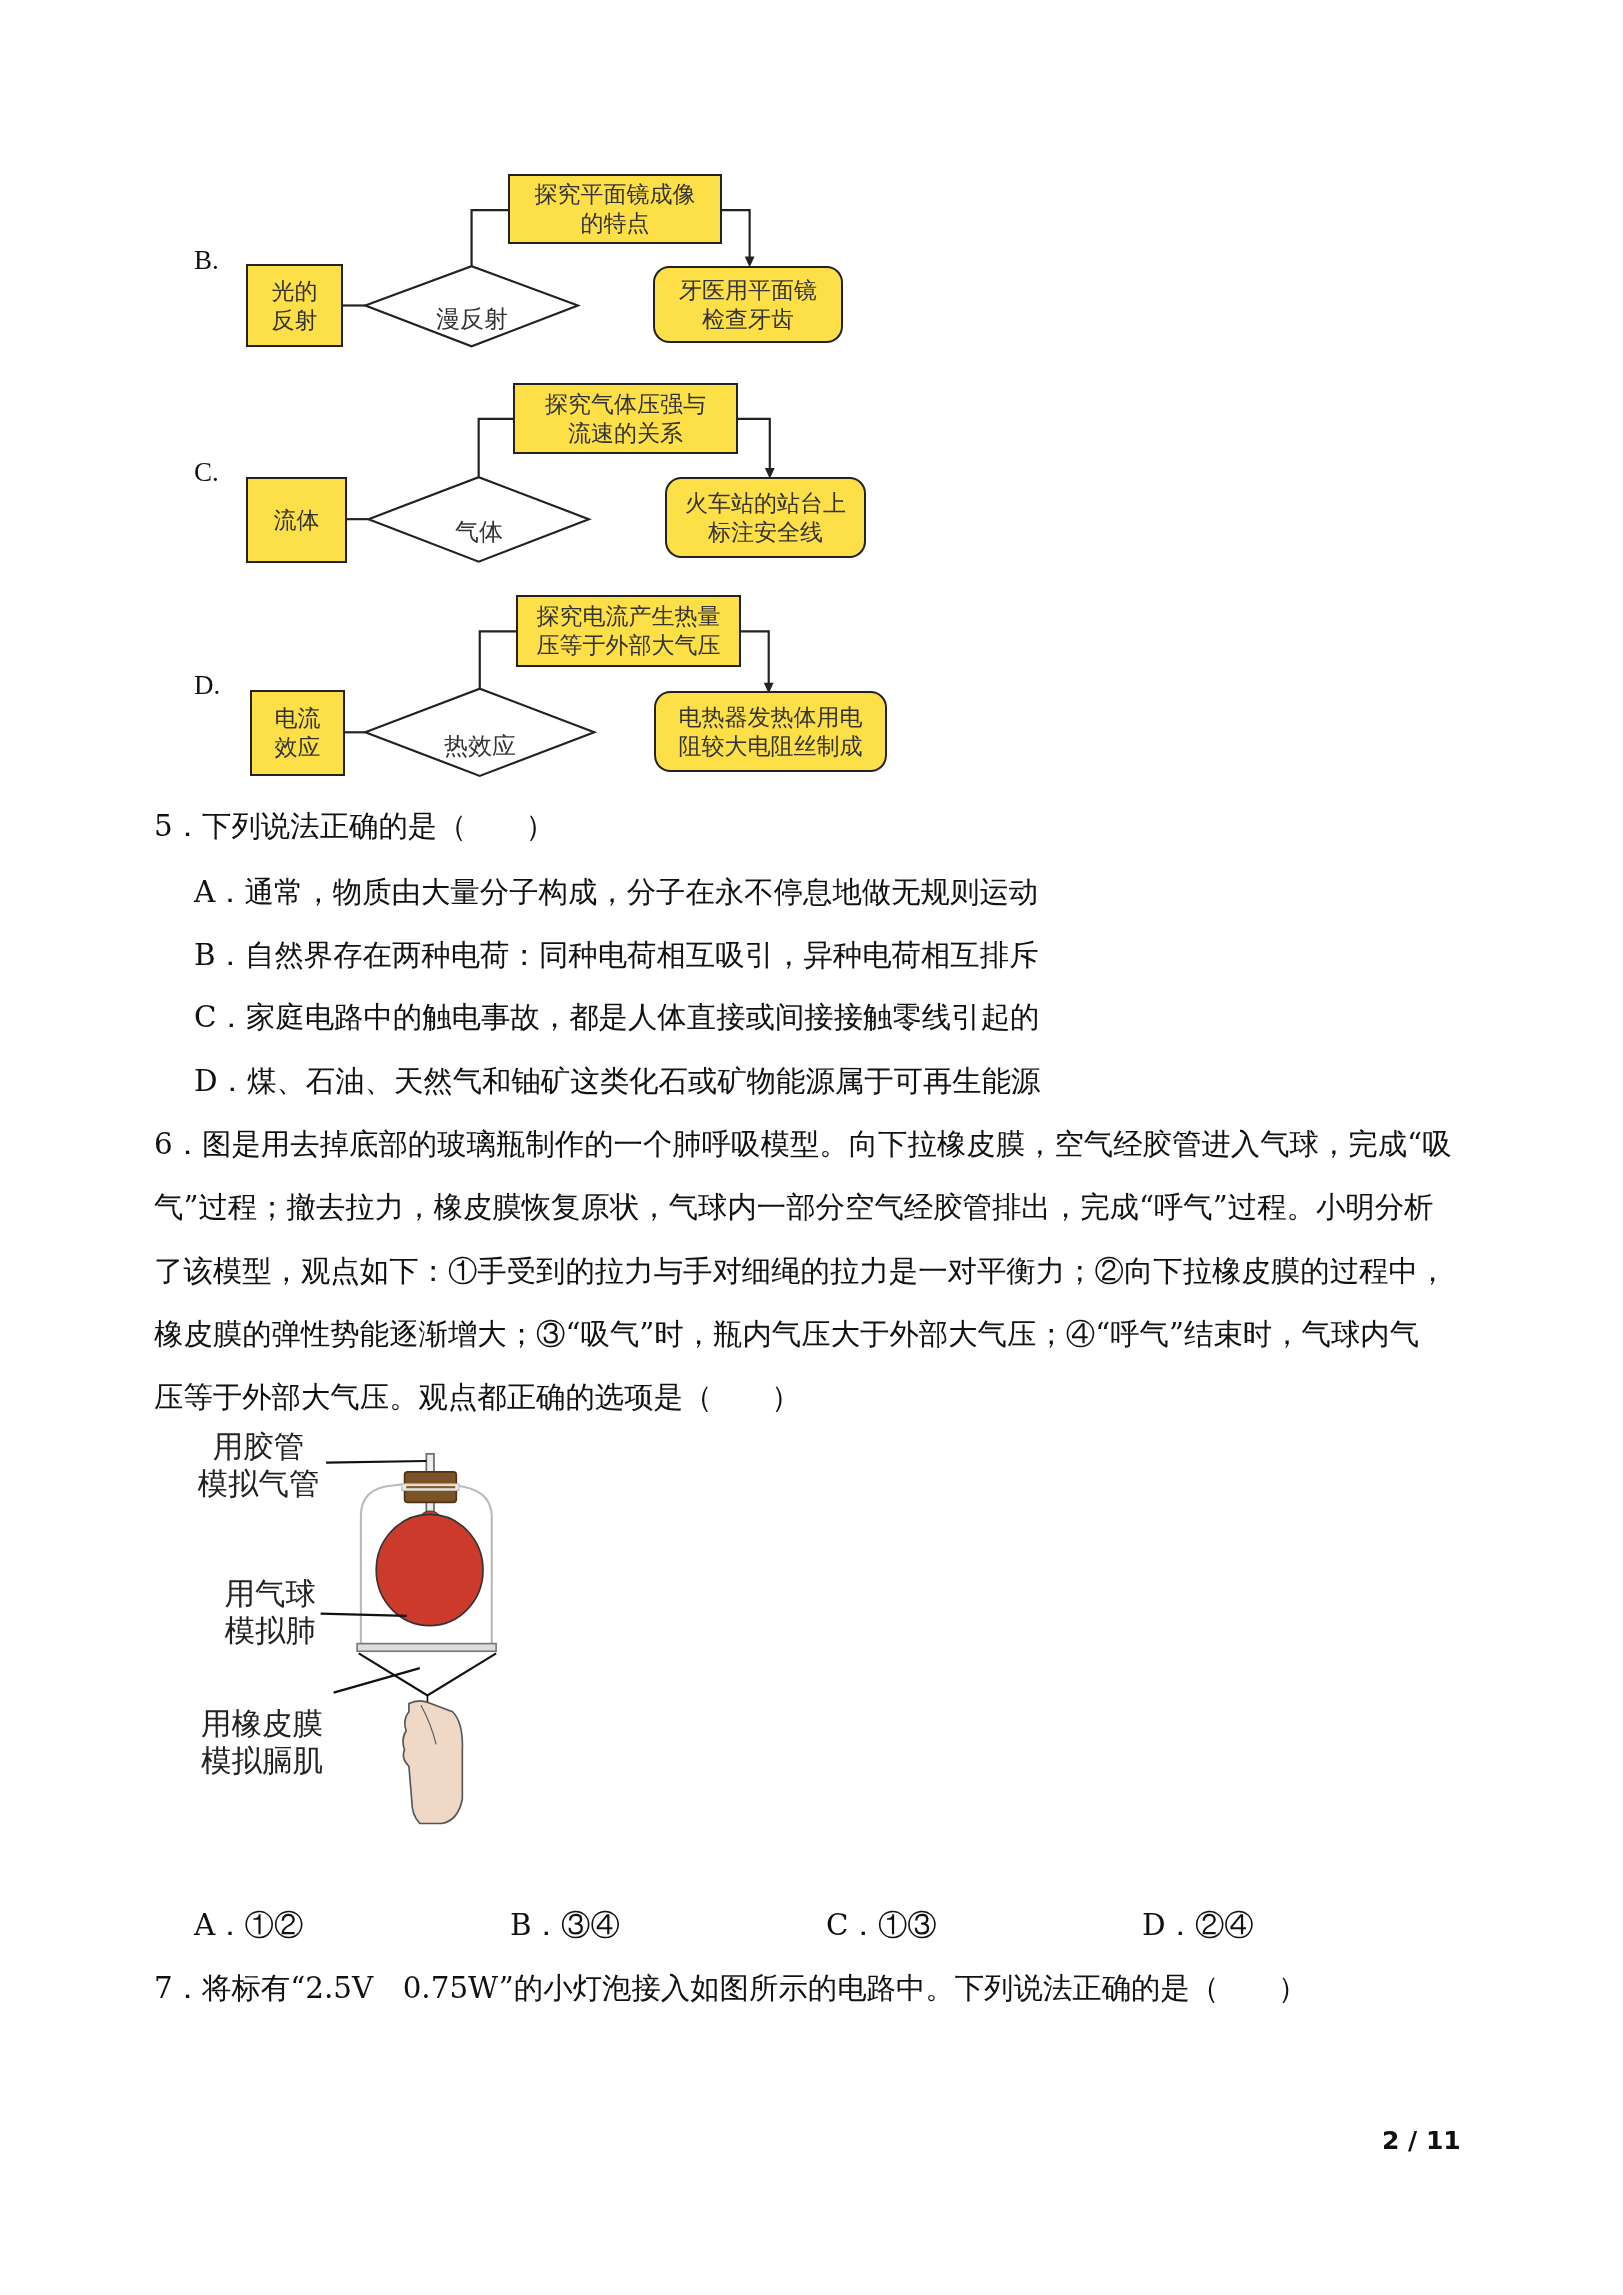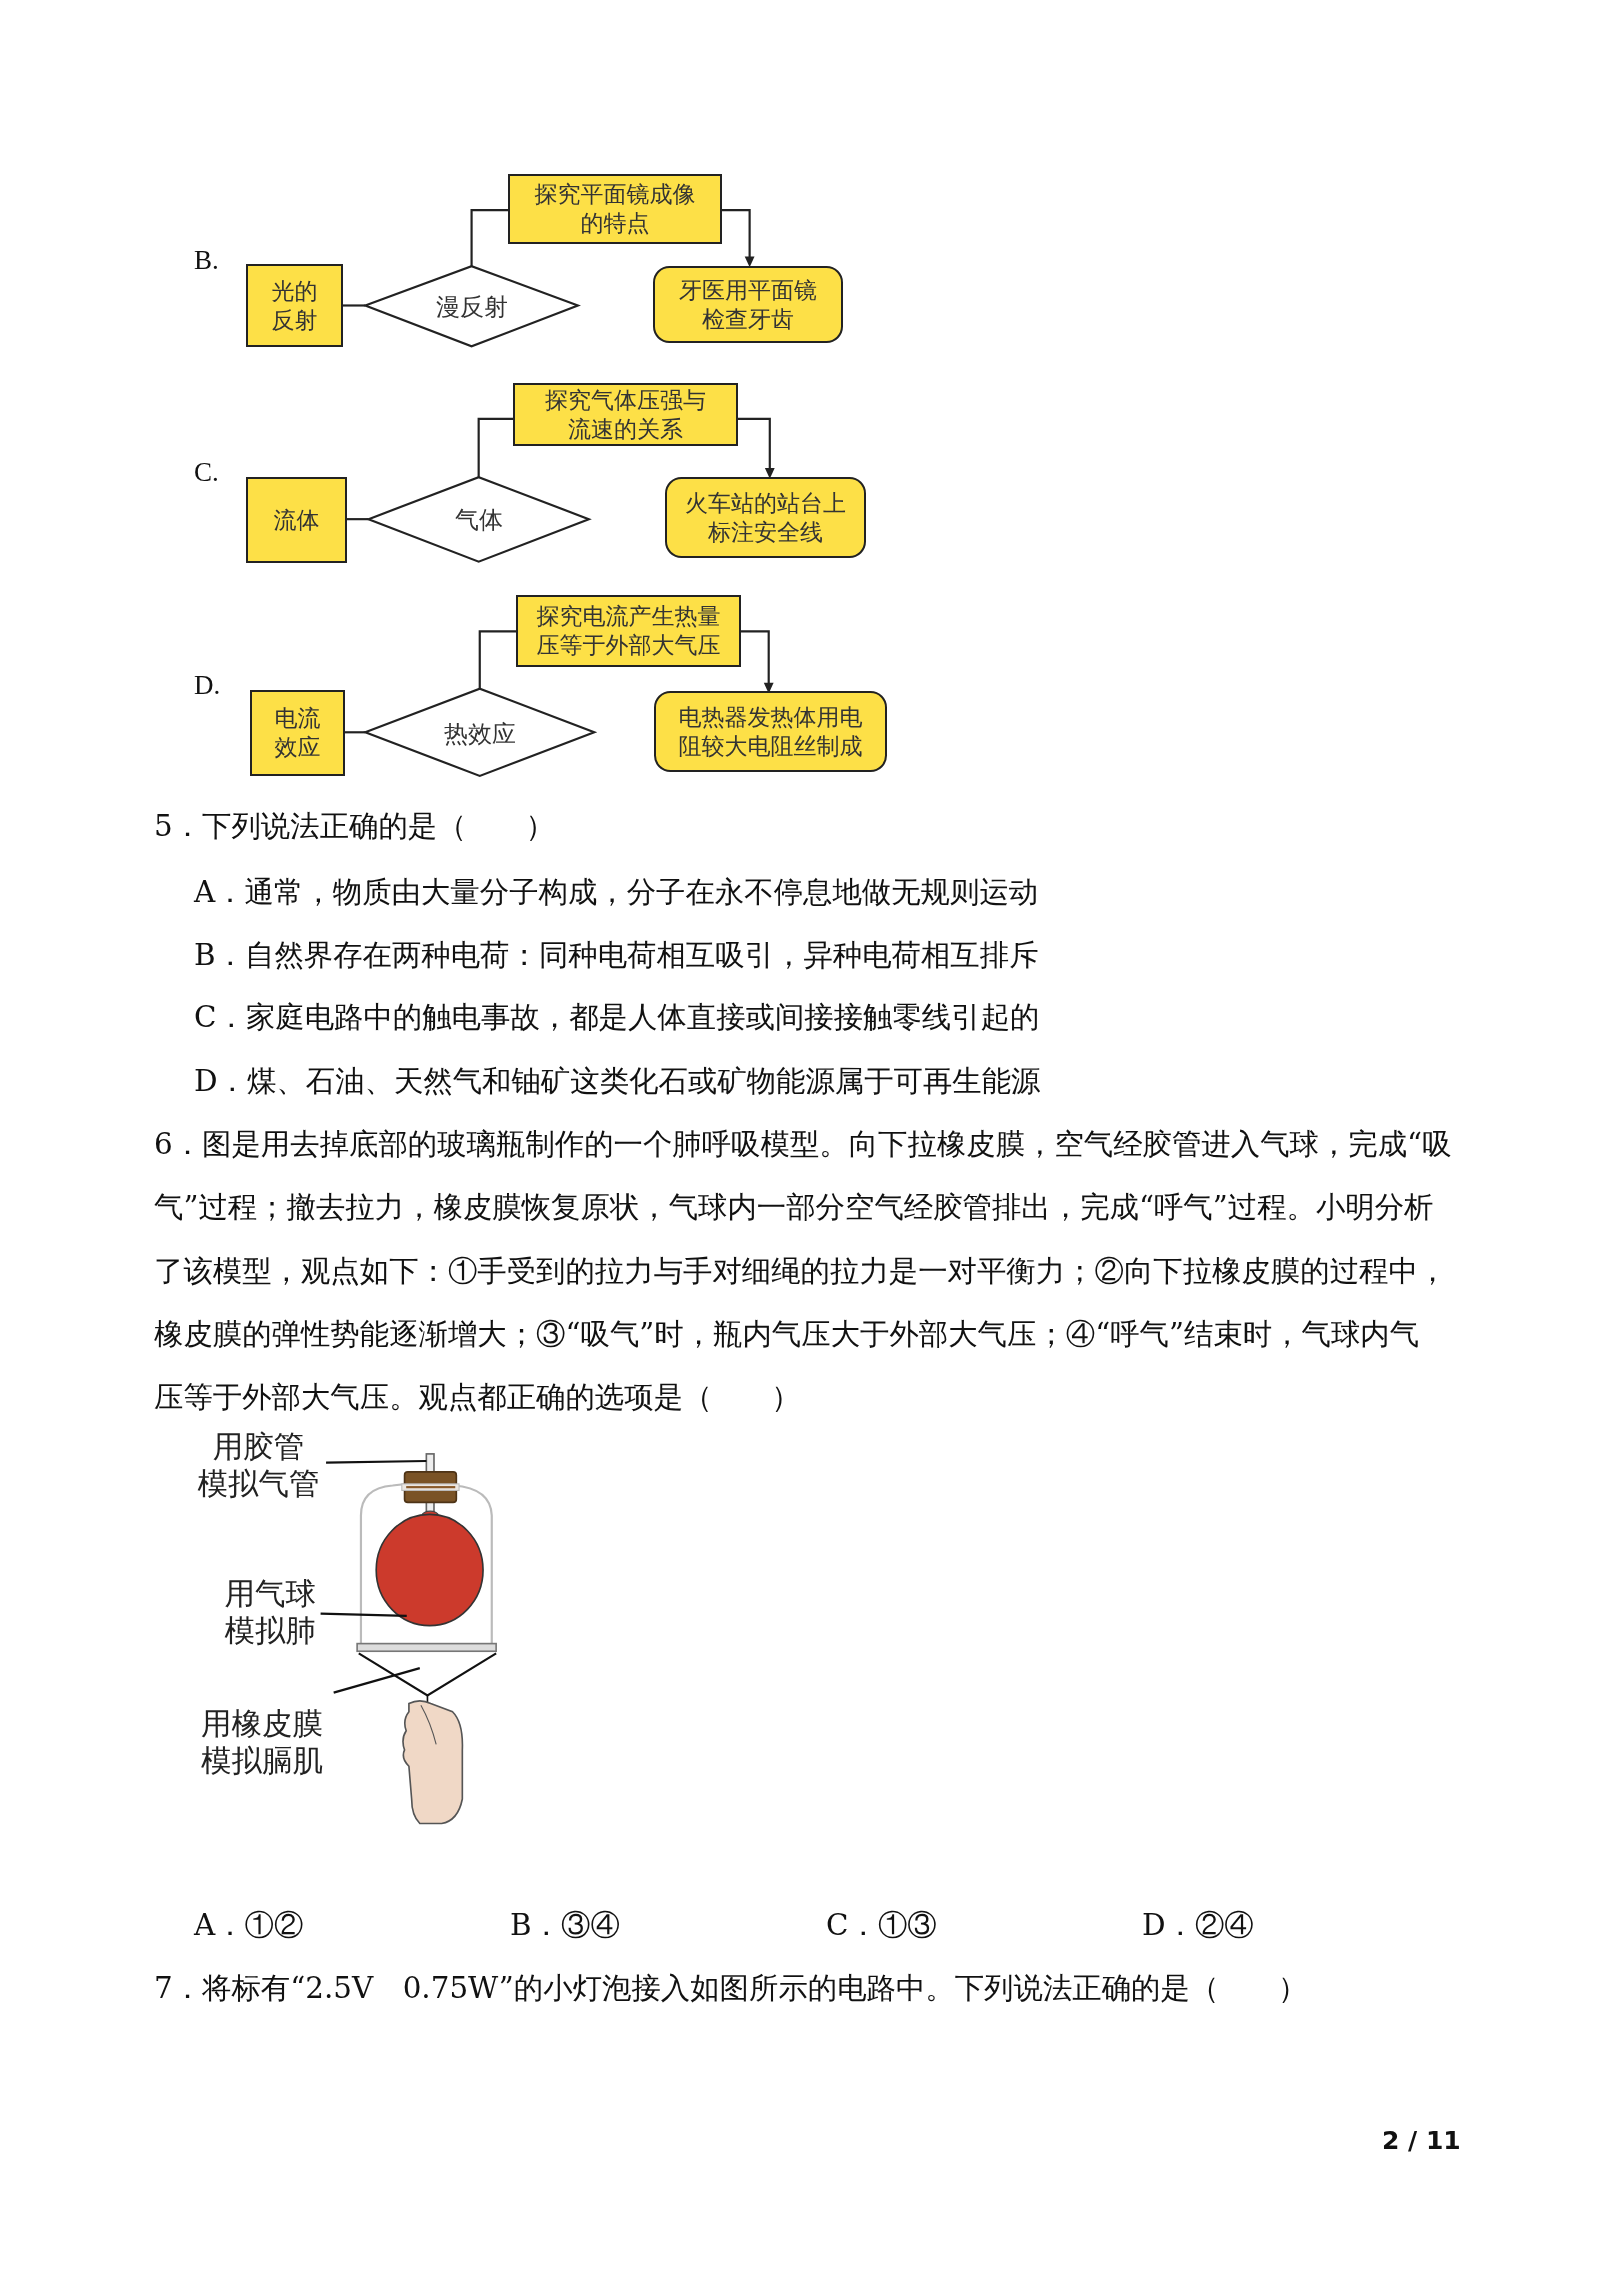"漫反射" .diamond-label { margin-top: none -> 12px }
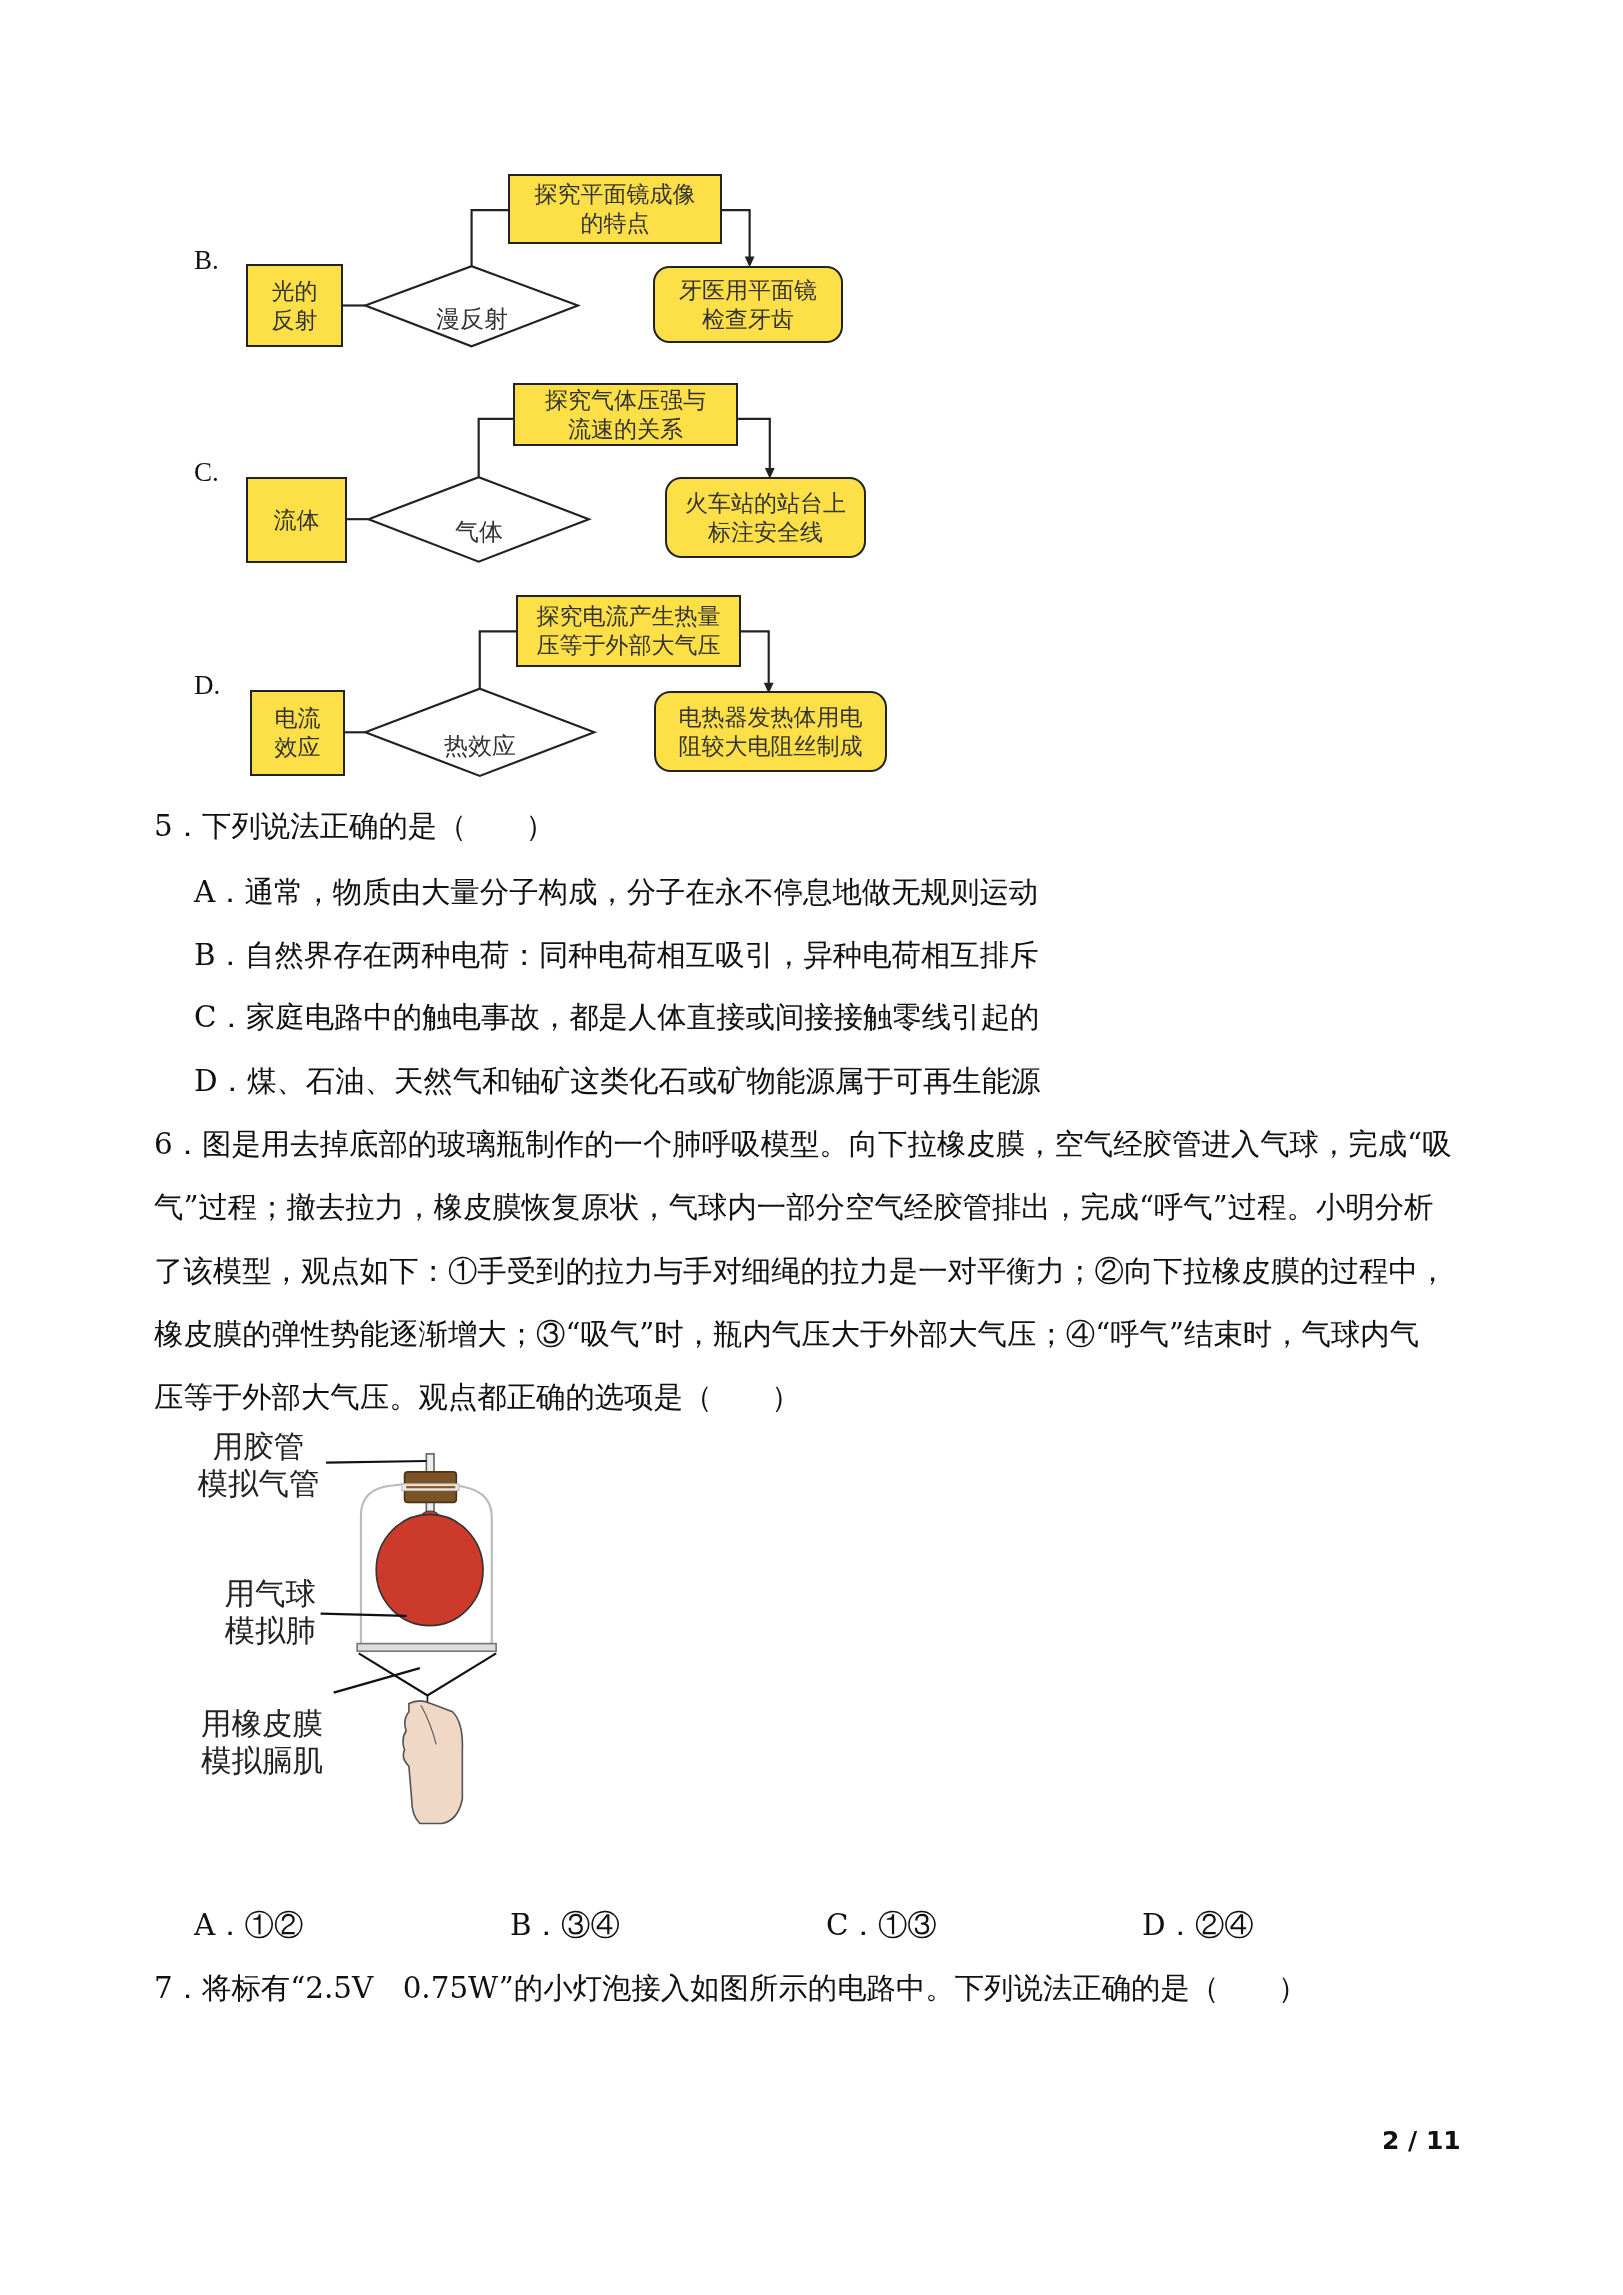"探究气体压强与" div.box { height: 63px -> 71px }
